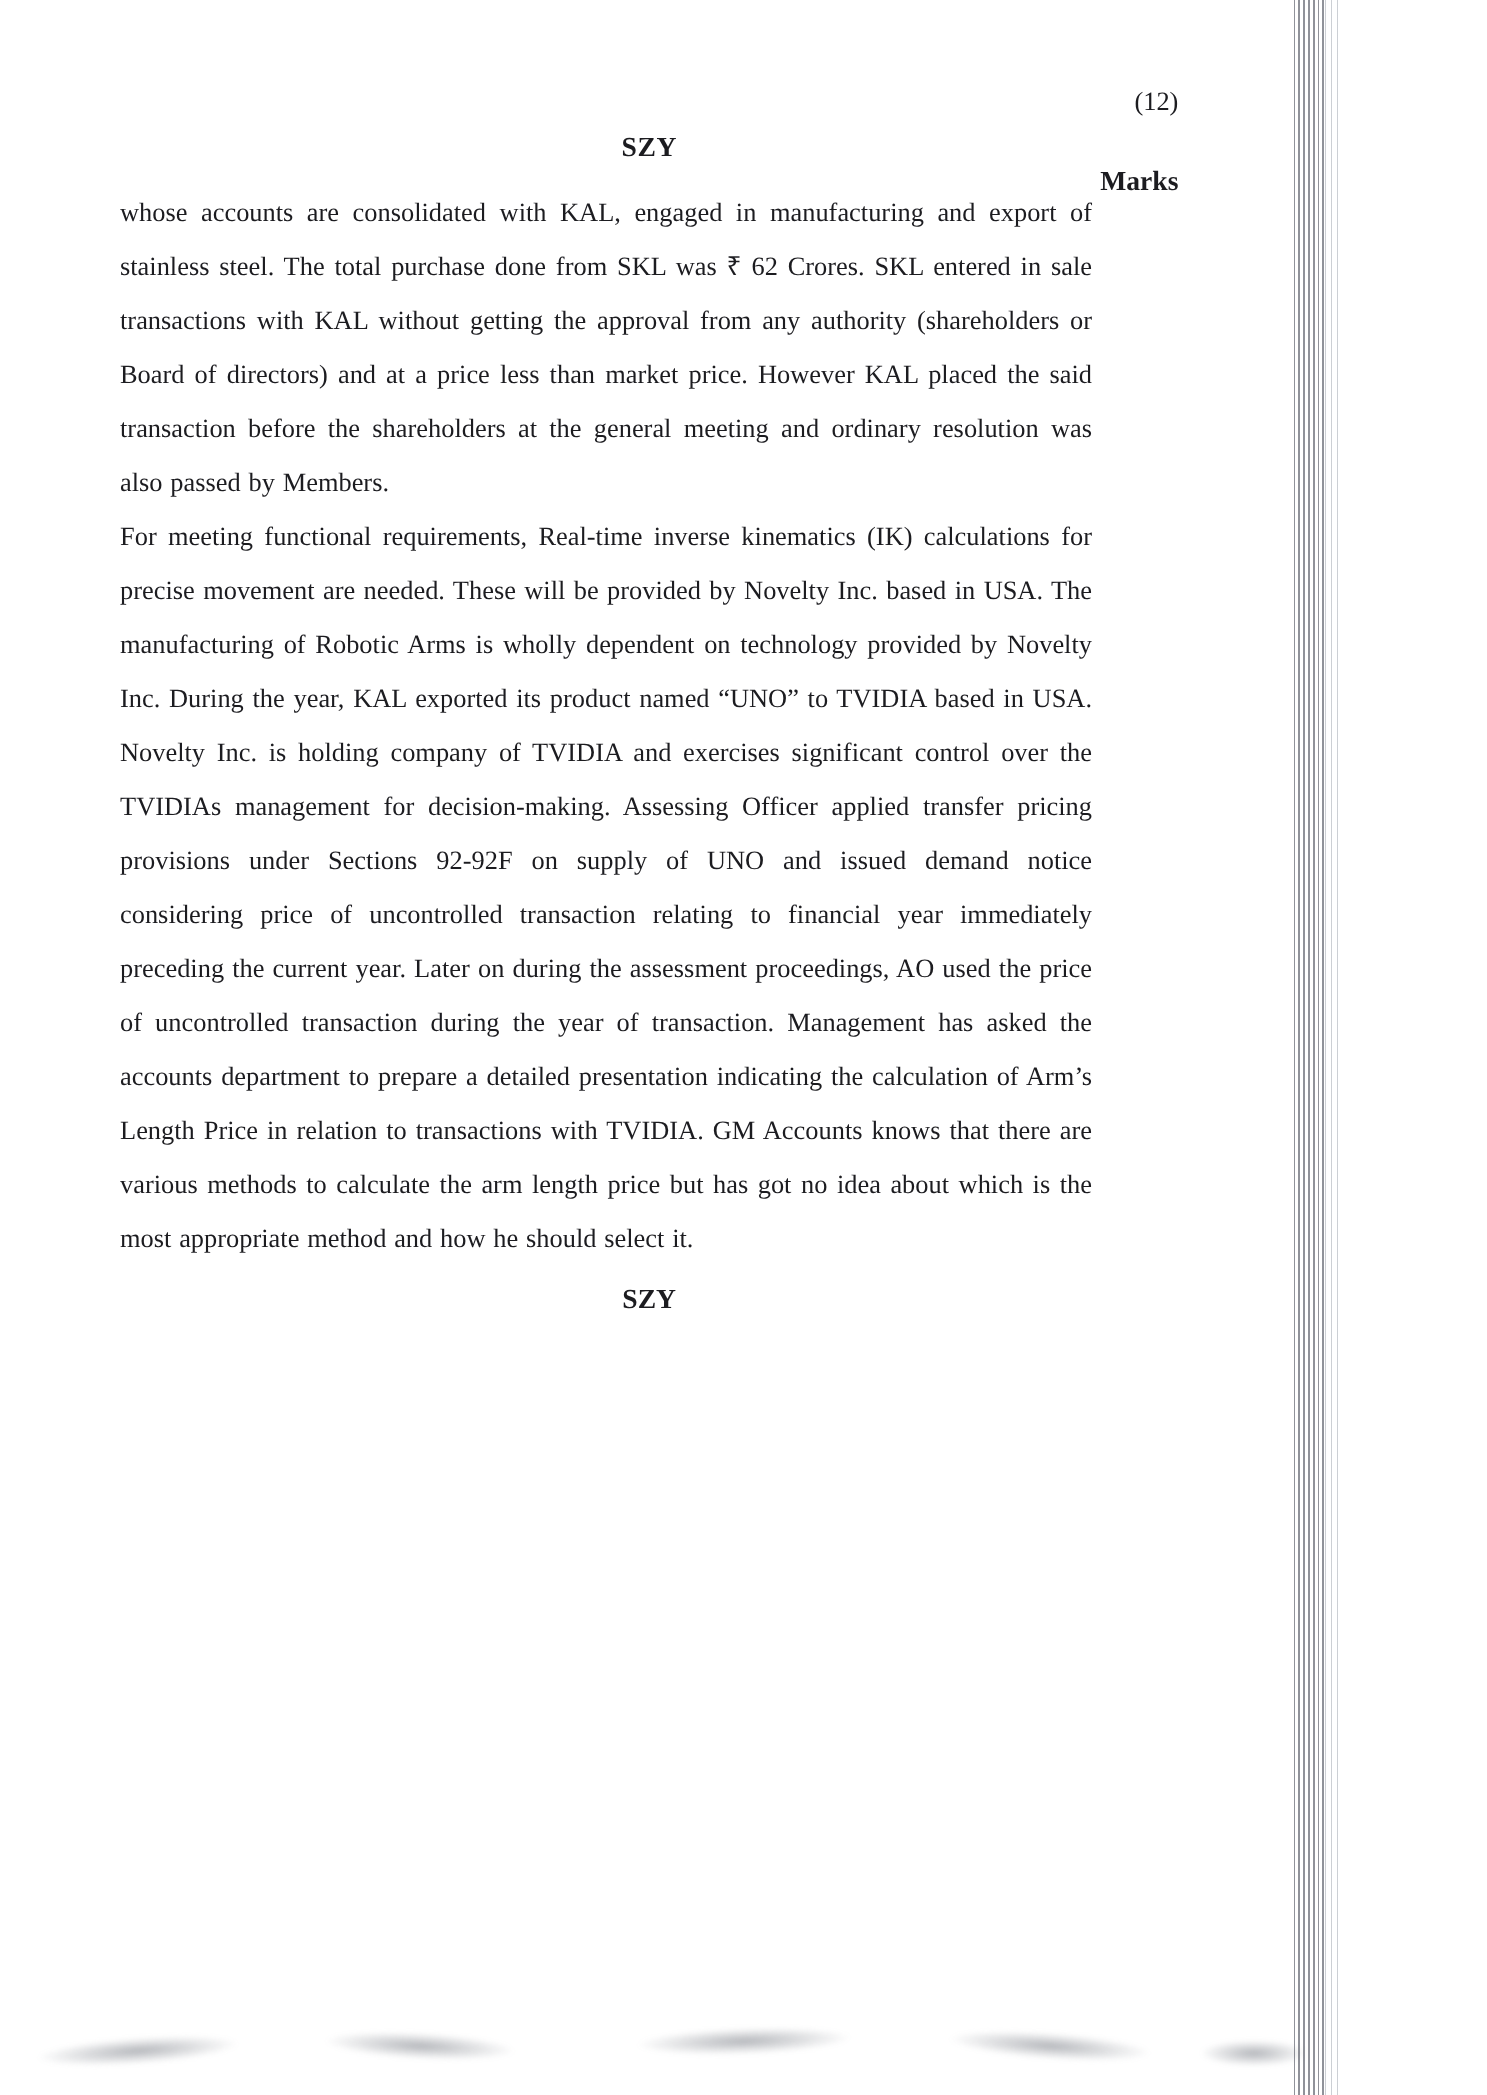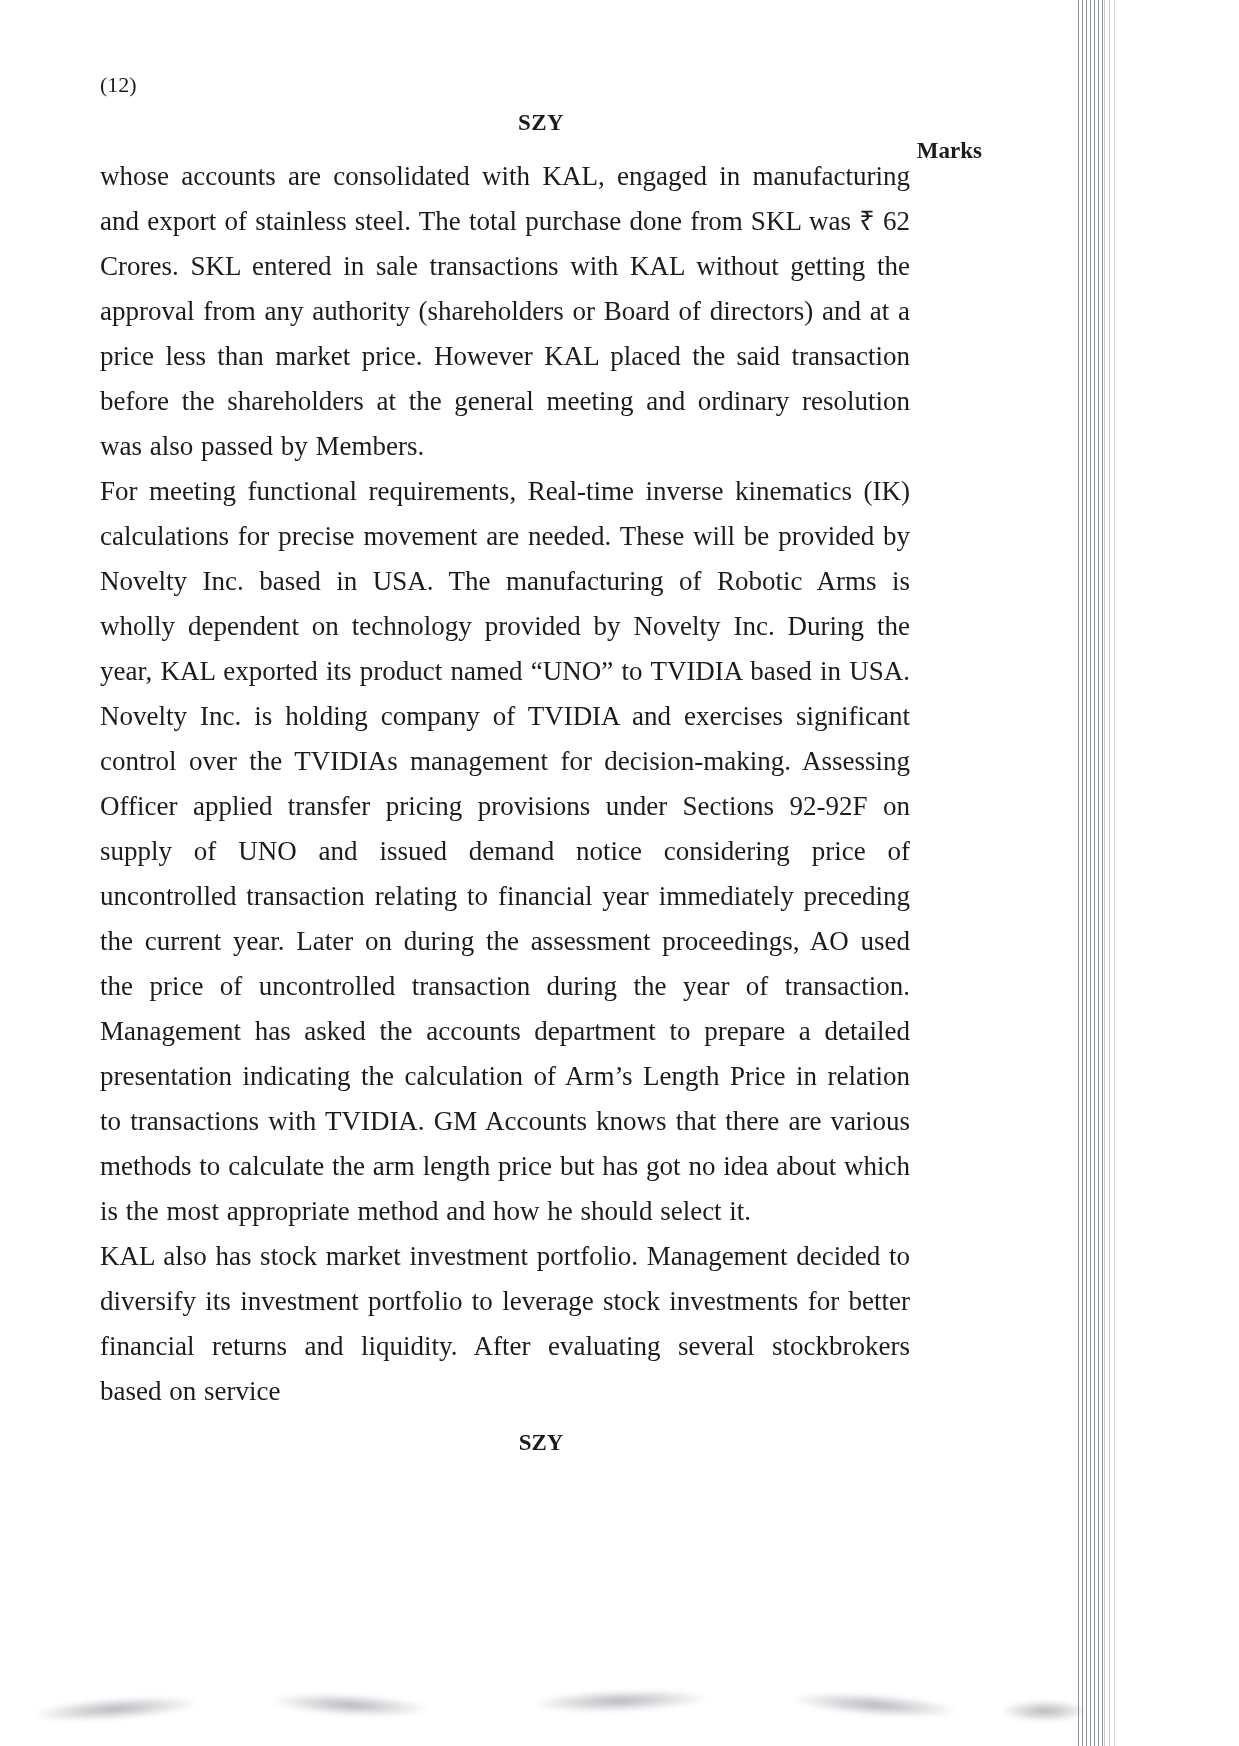"(12)" .page-num { text-align: left -> right }
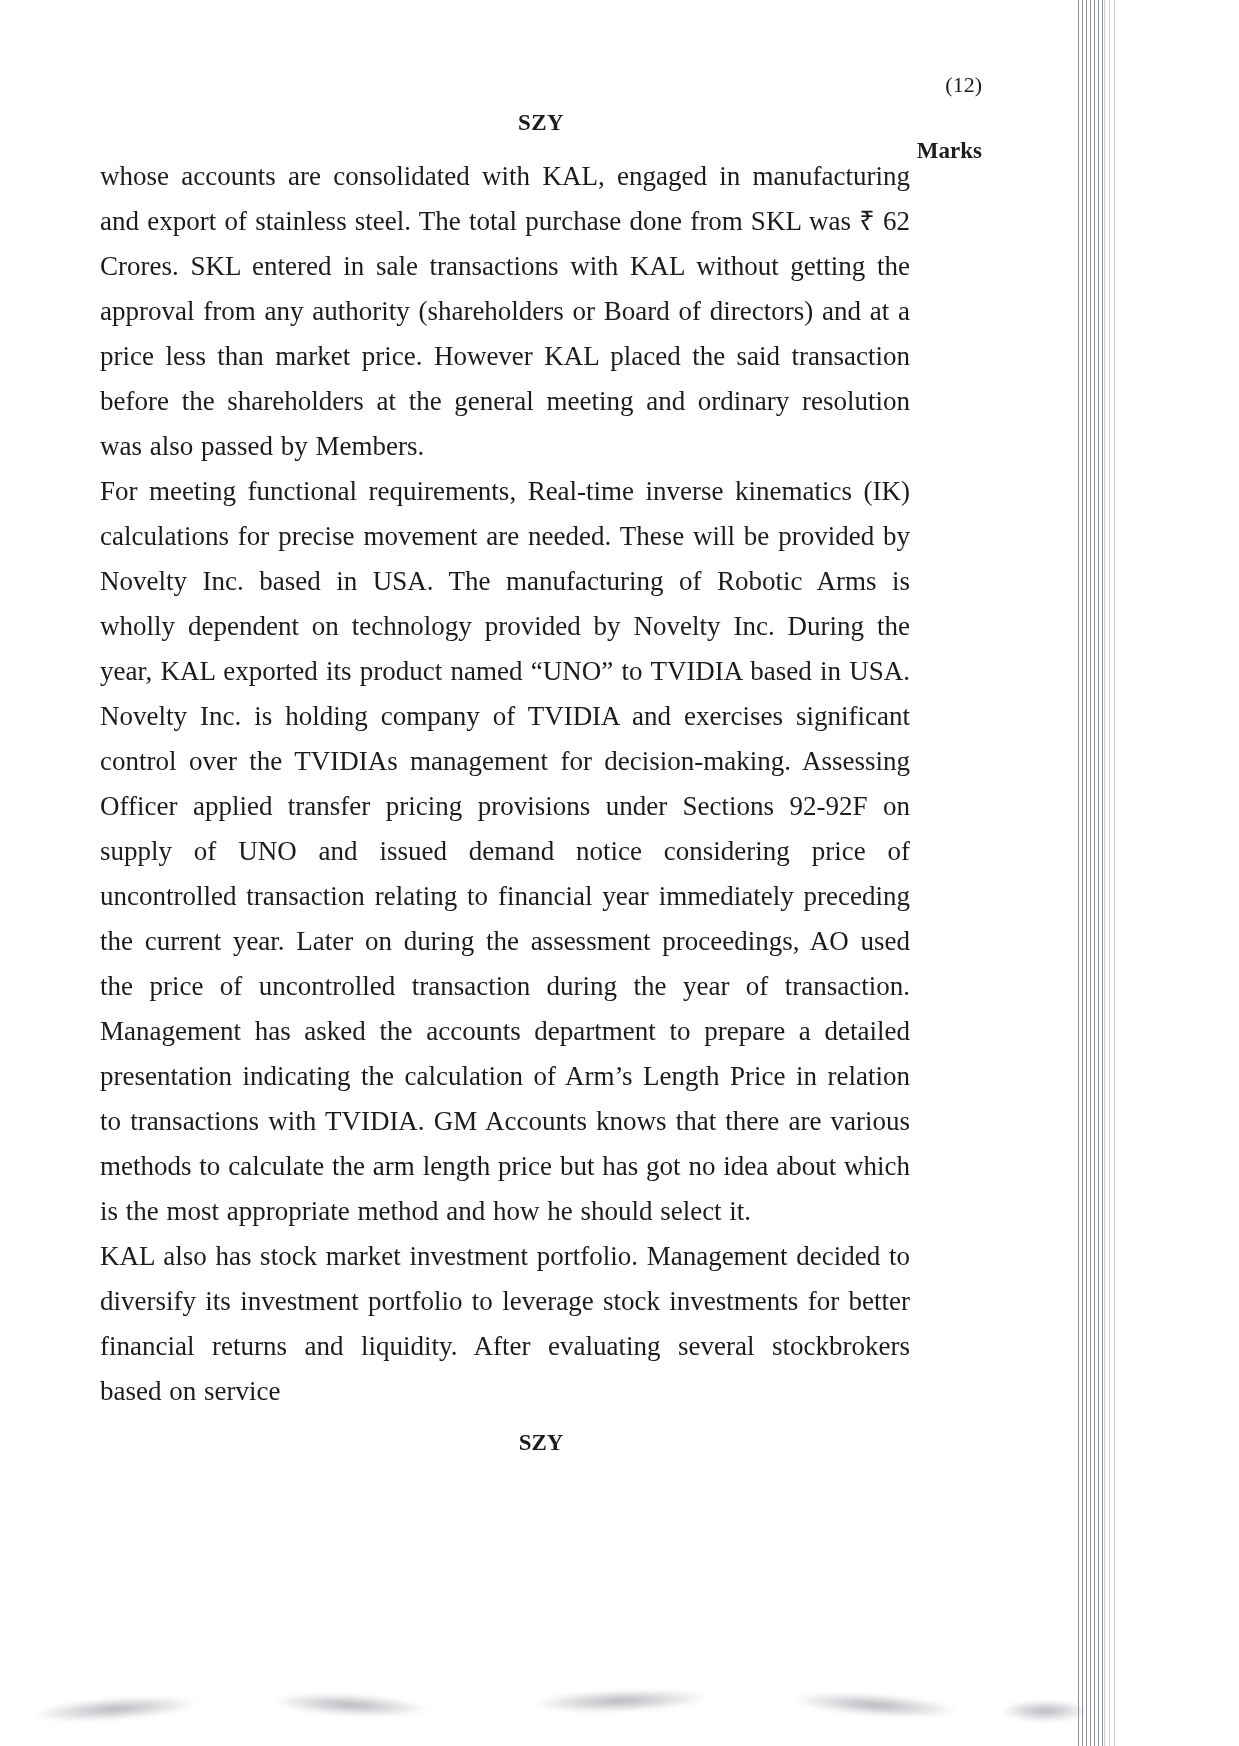"whose accounts are consolidated with" .body-text p { font-size: 27px -> 22px }
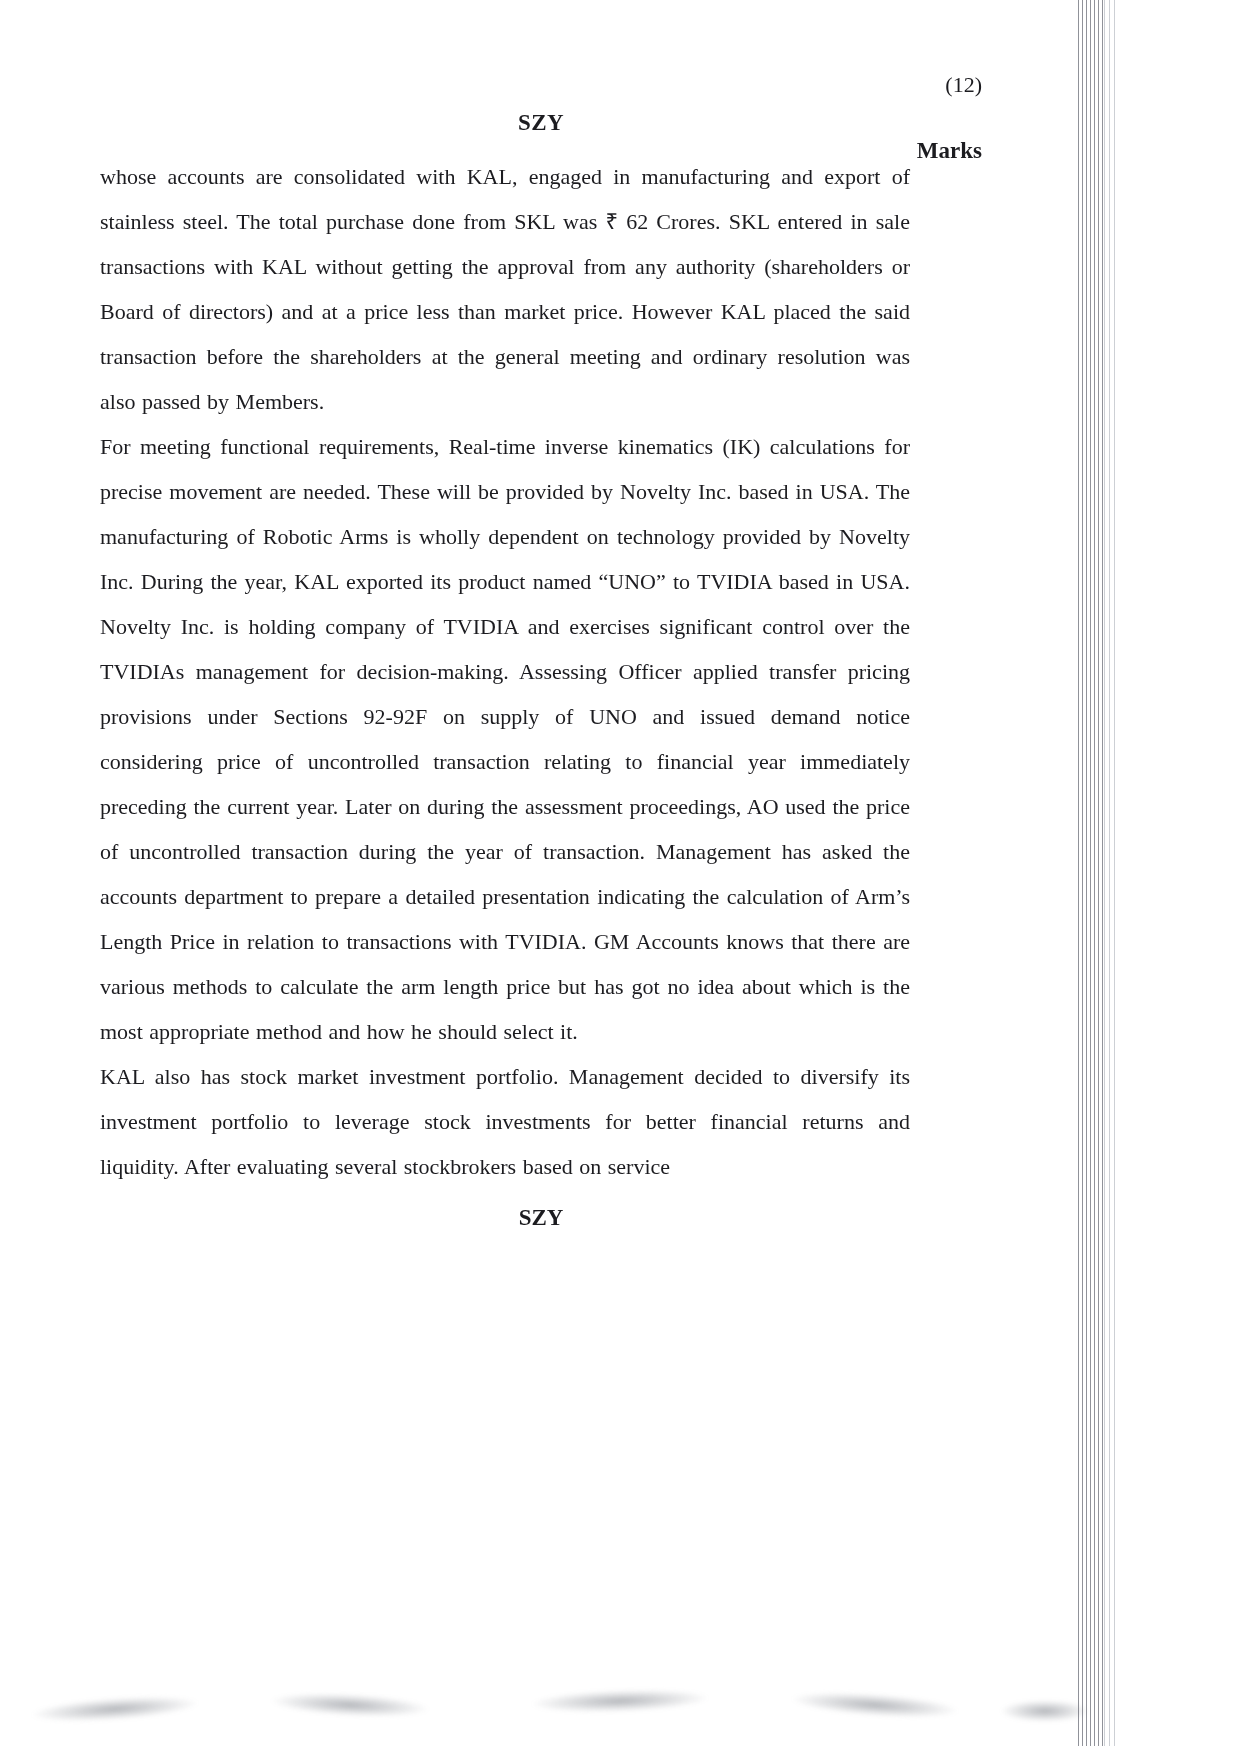"KAL also has stock market" p { html: <p>KAL also has stock market investment portfolio. Management decided to diversify its investment portfolio to leverage stock investments for better financial returns and liquidity. After evaluating several stockbrokers based on service</p> -> none }
